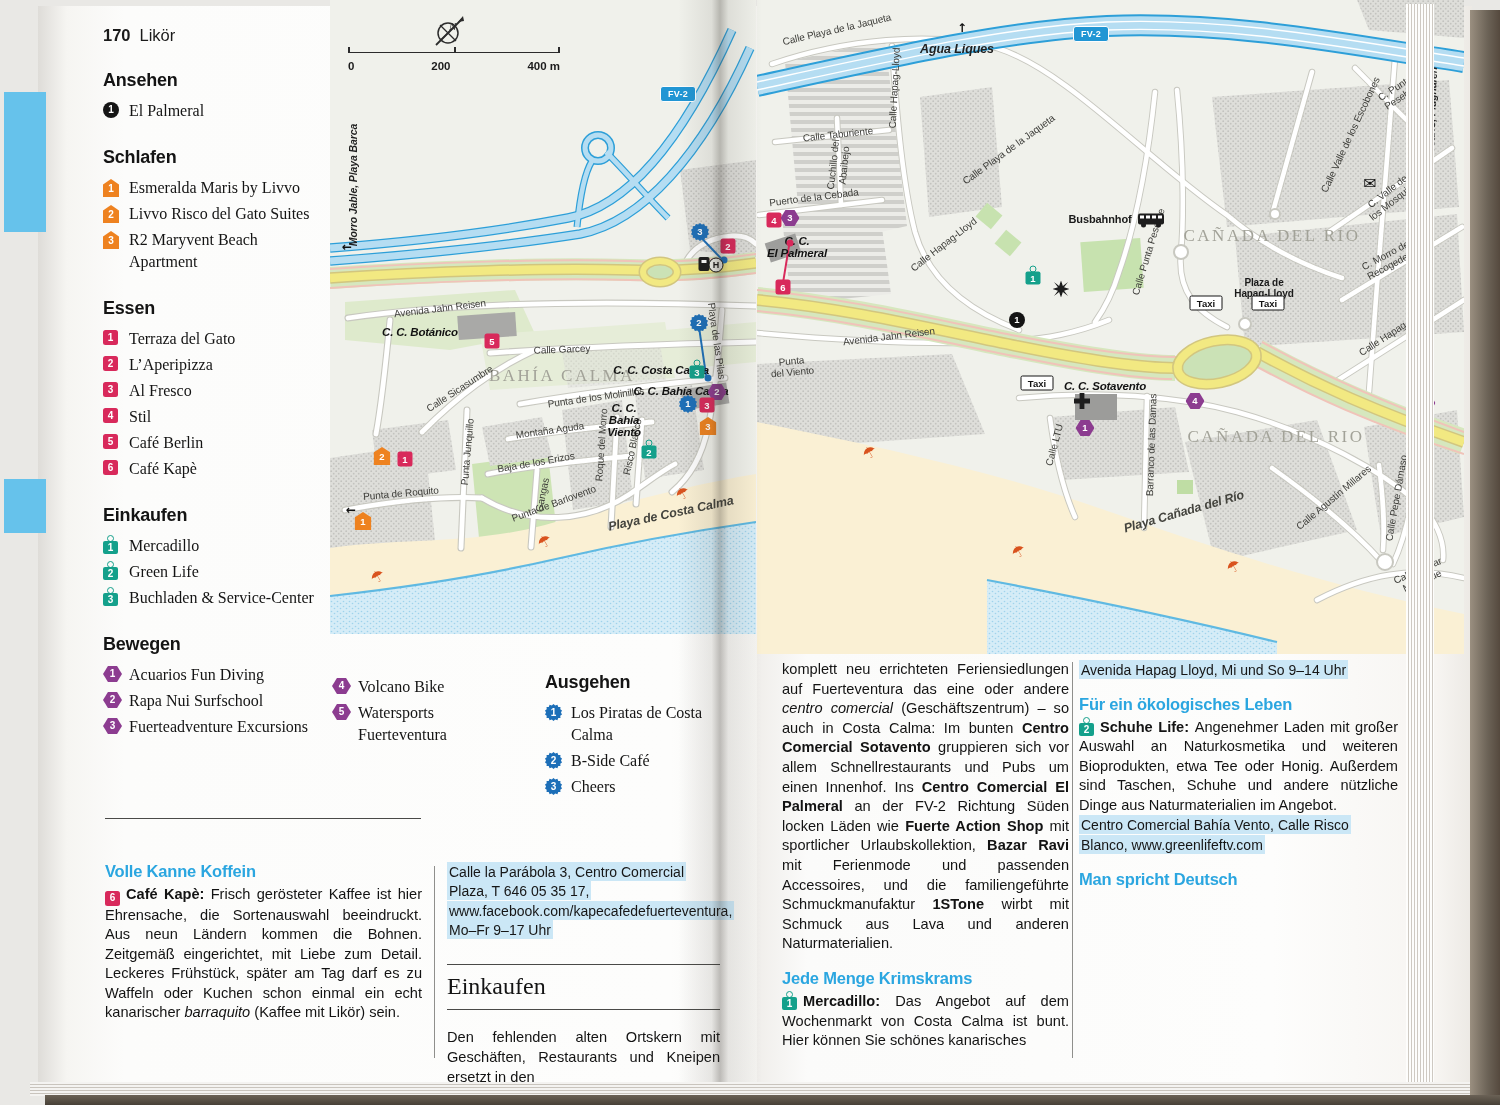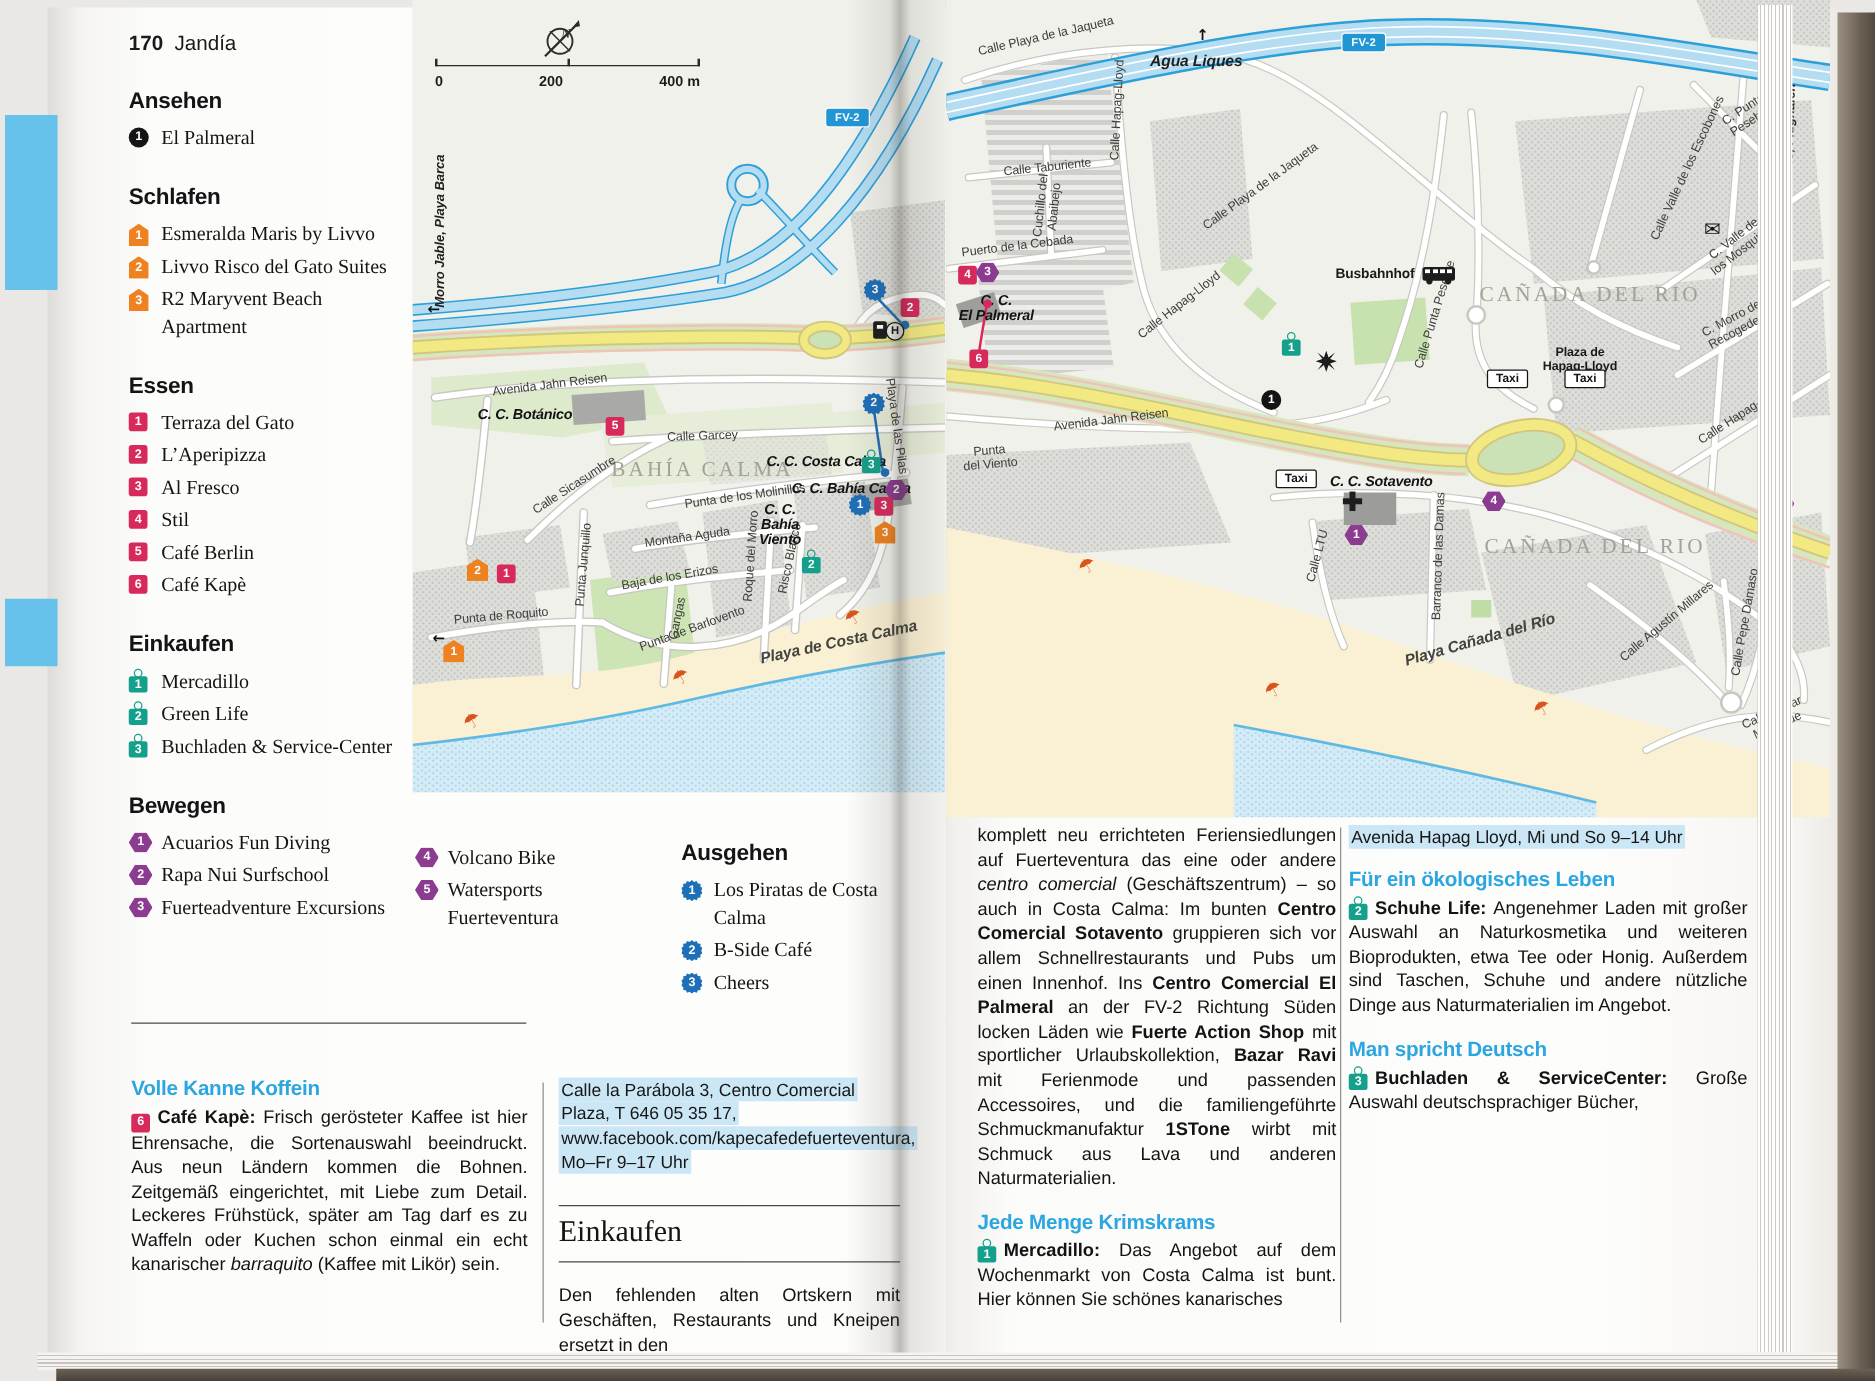"Jandía" span { text: Jandía -> Likör }
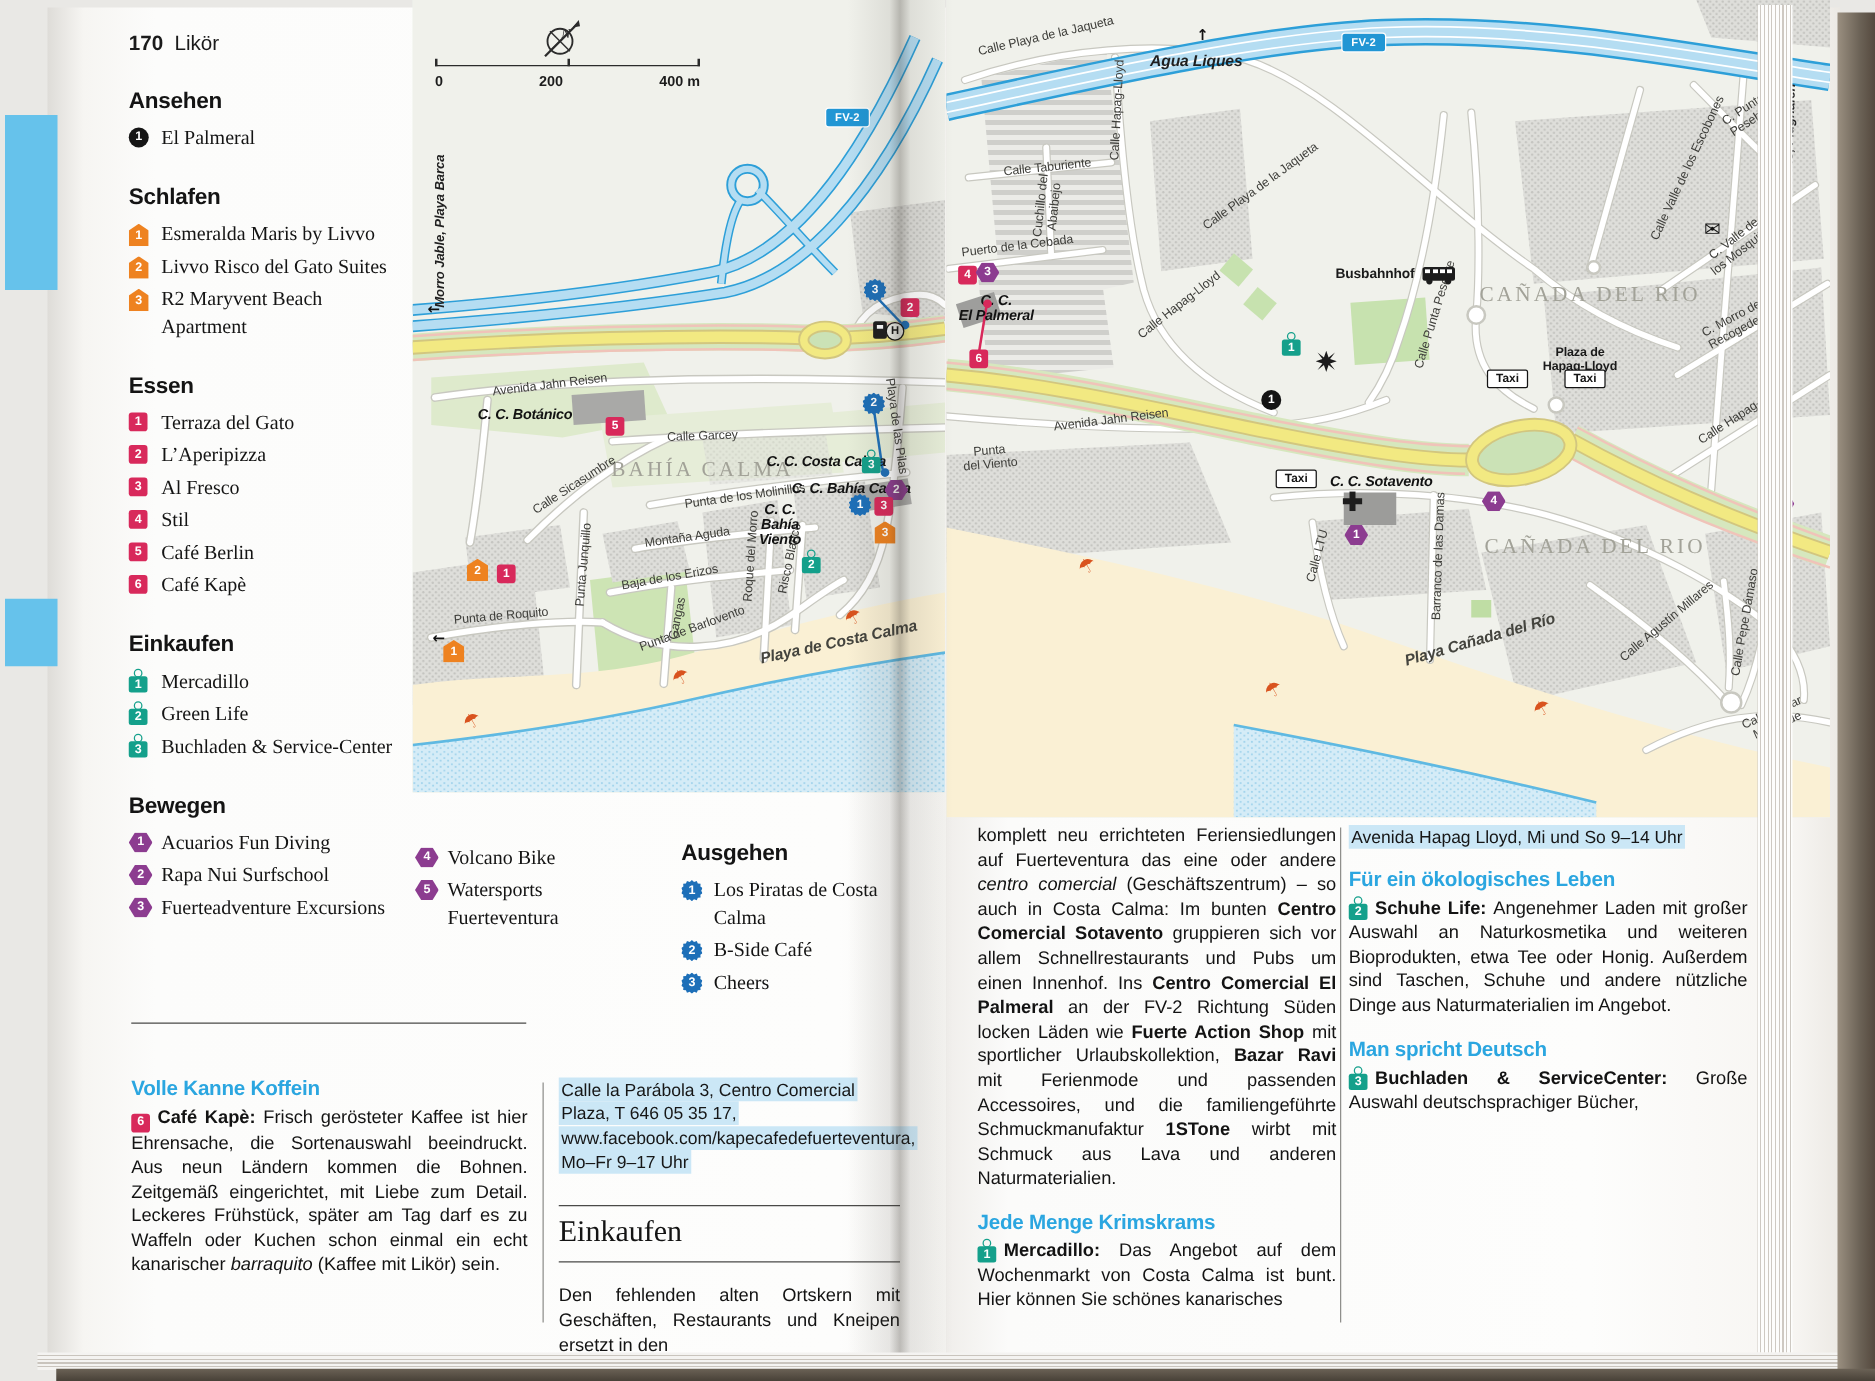"Centro Comercial Bahía Vento, Calle" p.info { html: none -> <p><span>Centro Comercial Bahía Vento, Calle Risco Blanco, www.greenlifeftv.com</span></p> }
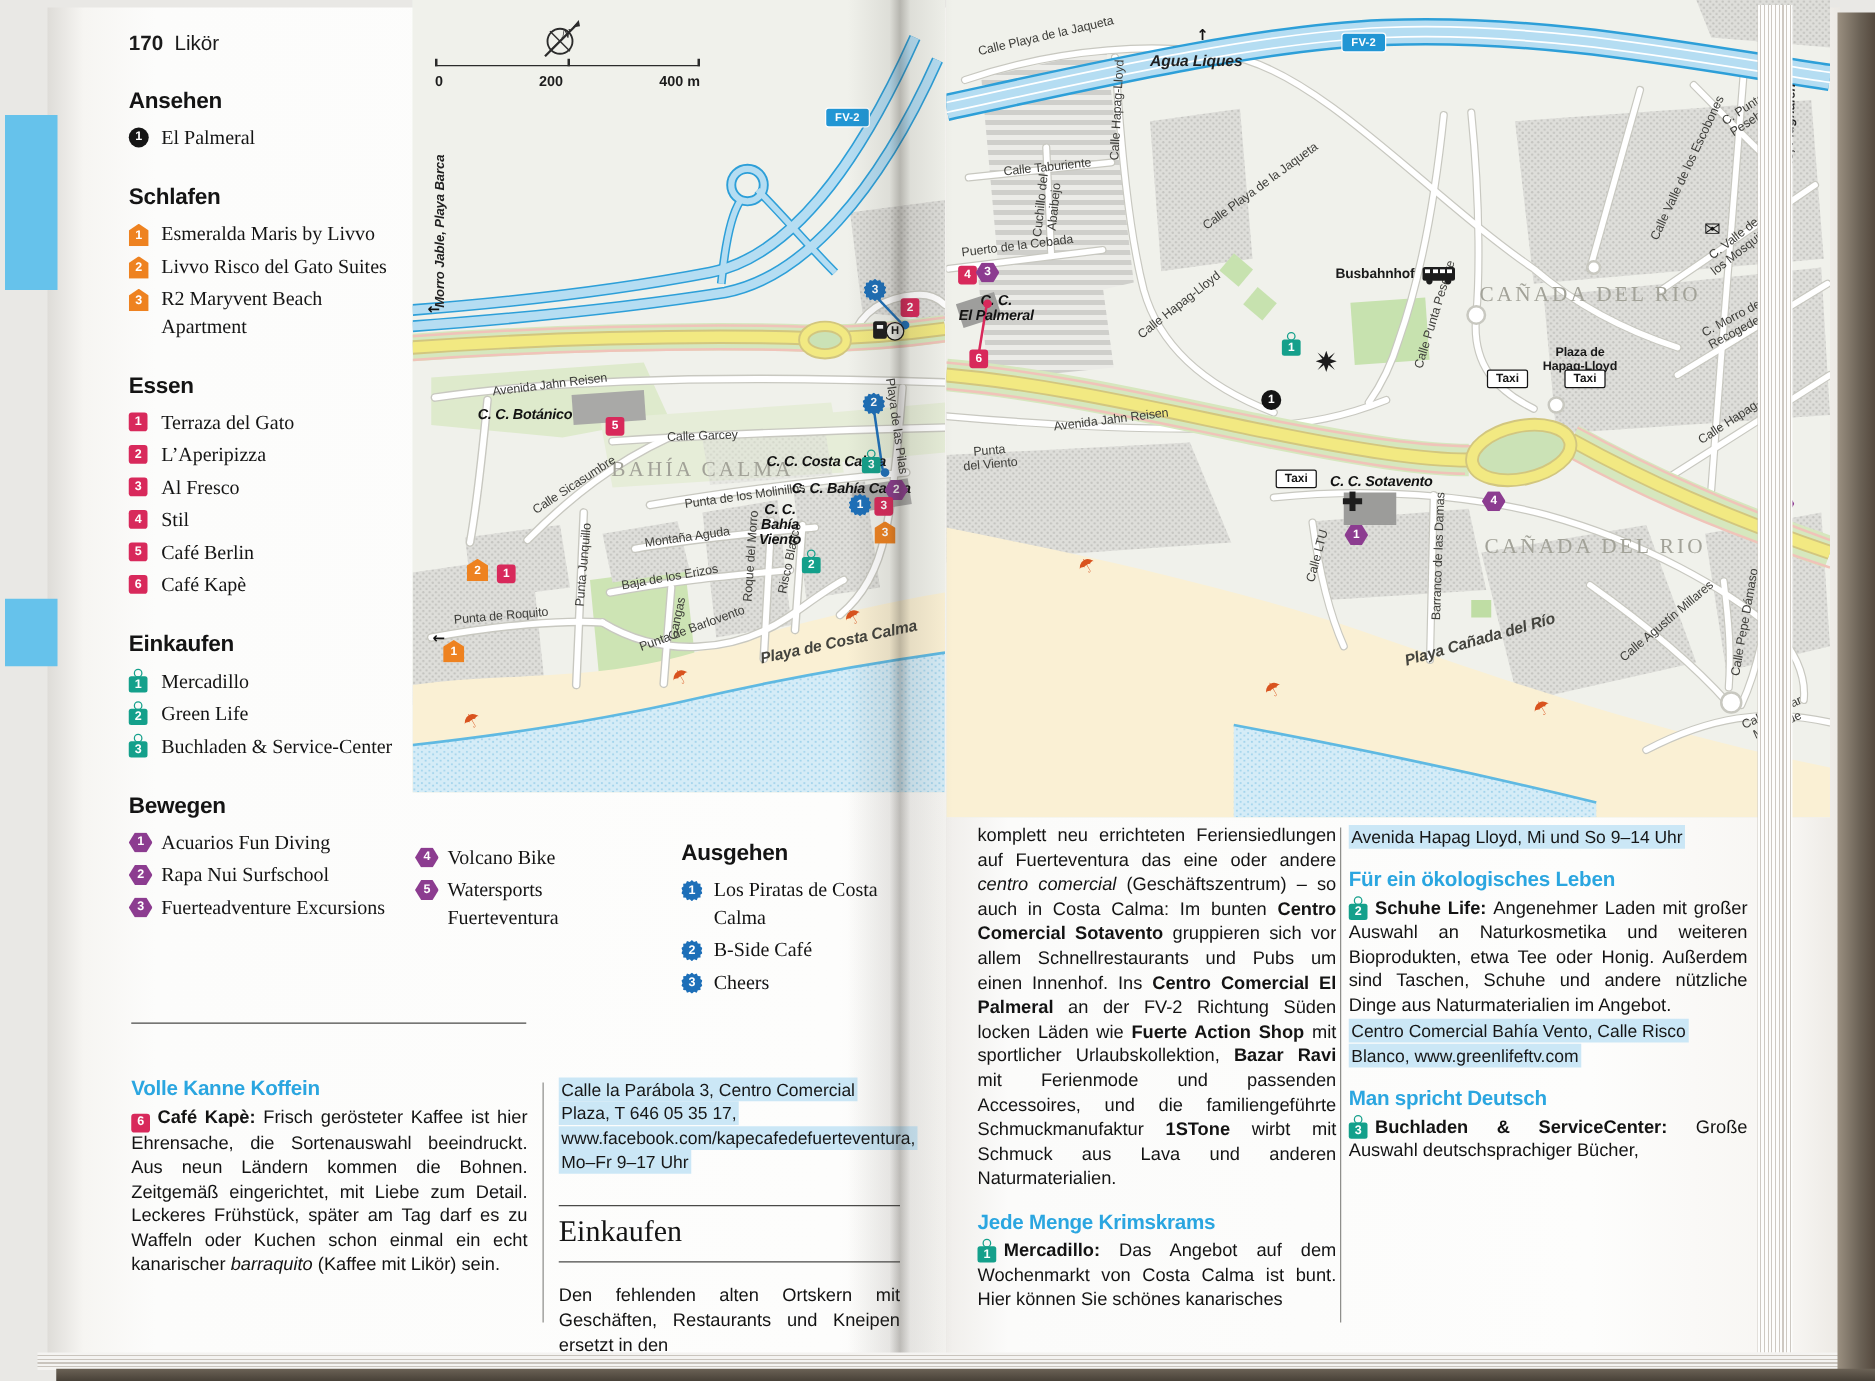"3 Buchladen & ServiceCenter: Große" p.body { html: <p><span>3</span><span>Buchladen &amp; ServiceCenter: </span><span>Große Auswahl deutschsprachiger Bücher,</span></p> -> none }
